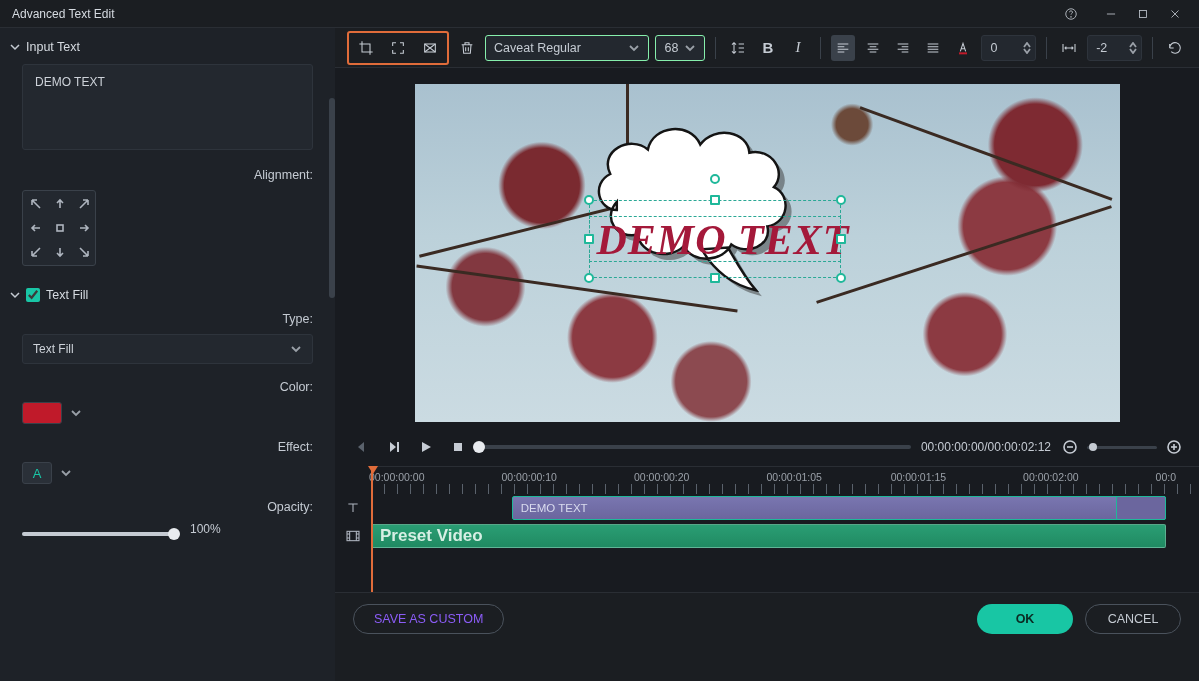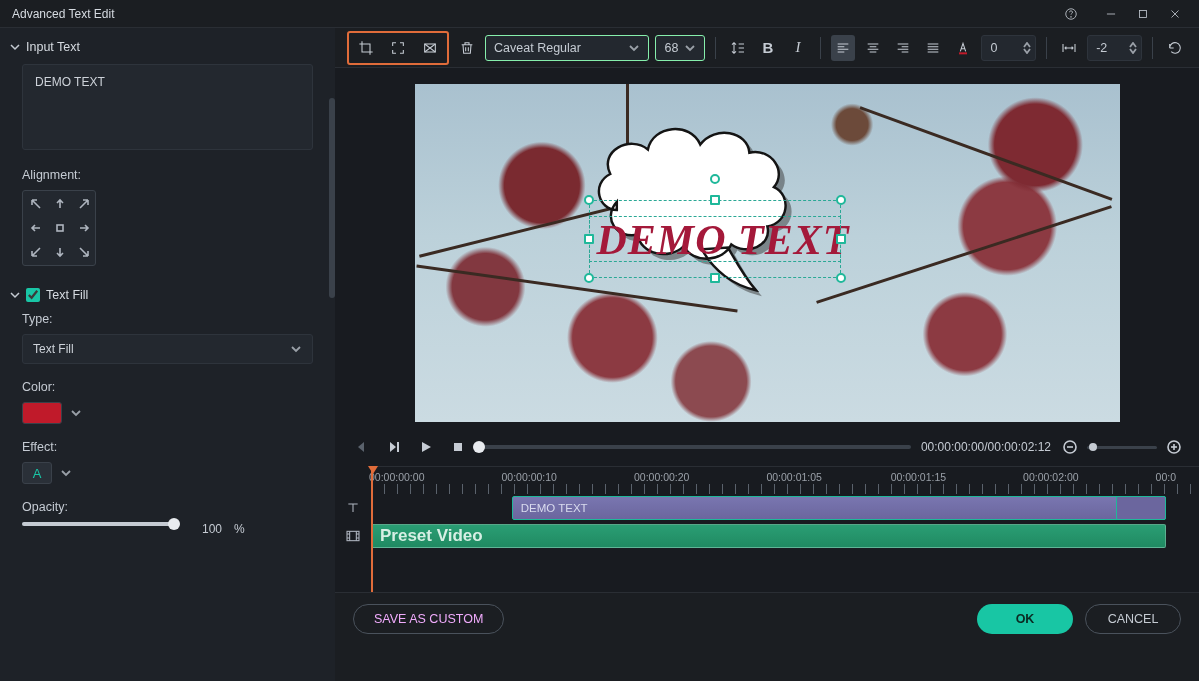"Alignment:" .label { text-align: none -> right }
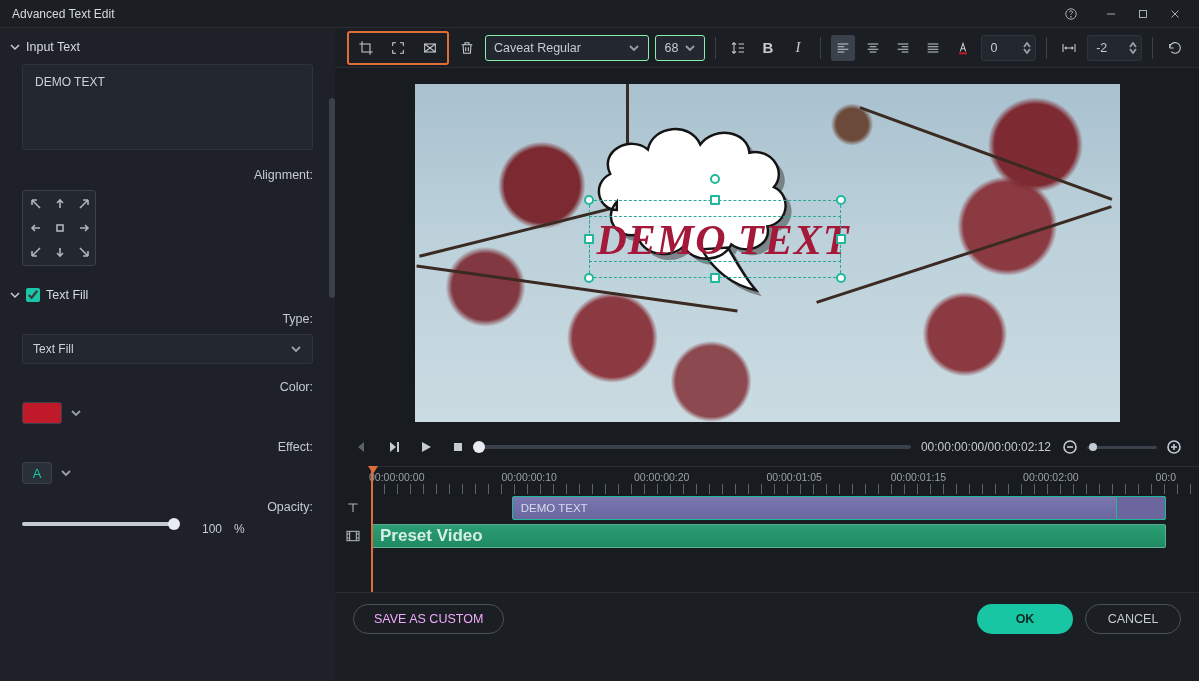"100" .slider-row { align-items: flex-start -> flex-end; gap: 12px -> none }
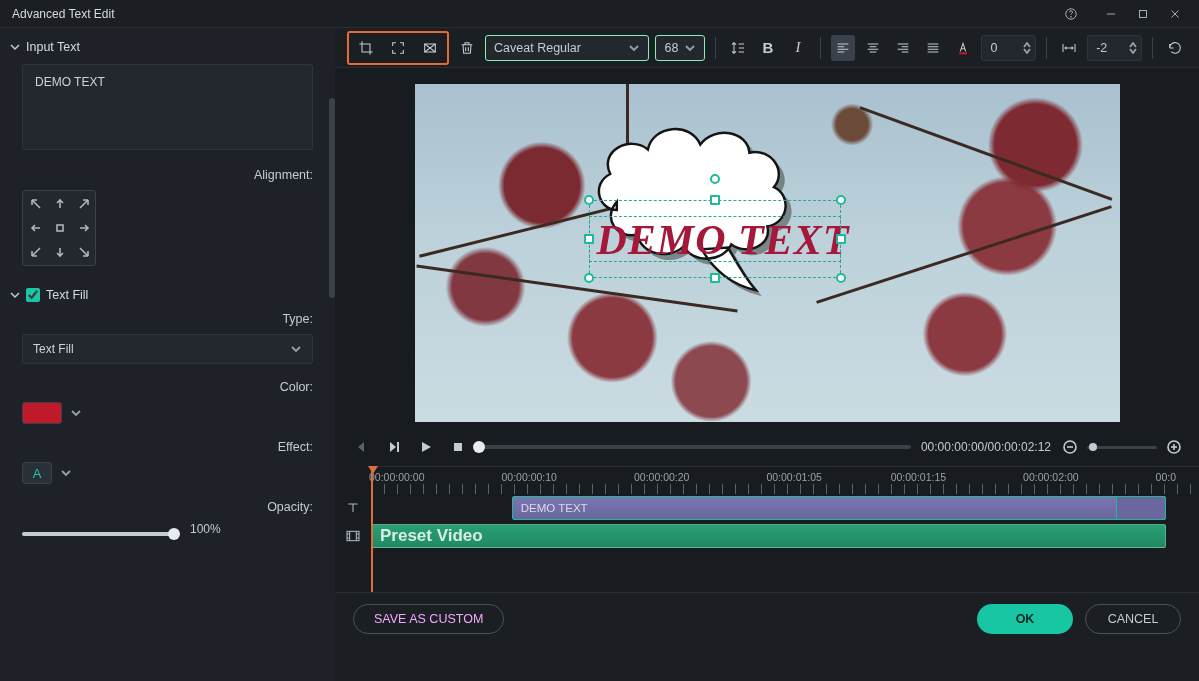"SAVE AS CUSTOM" .btn.ghost { color: #f0abfc -> #8b5cf6 }
